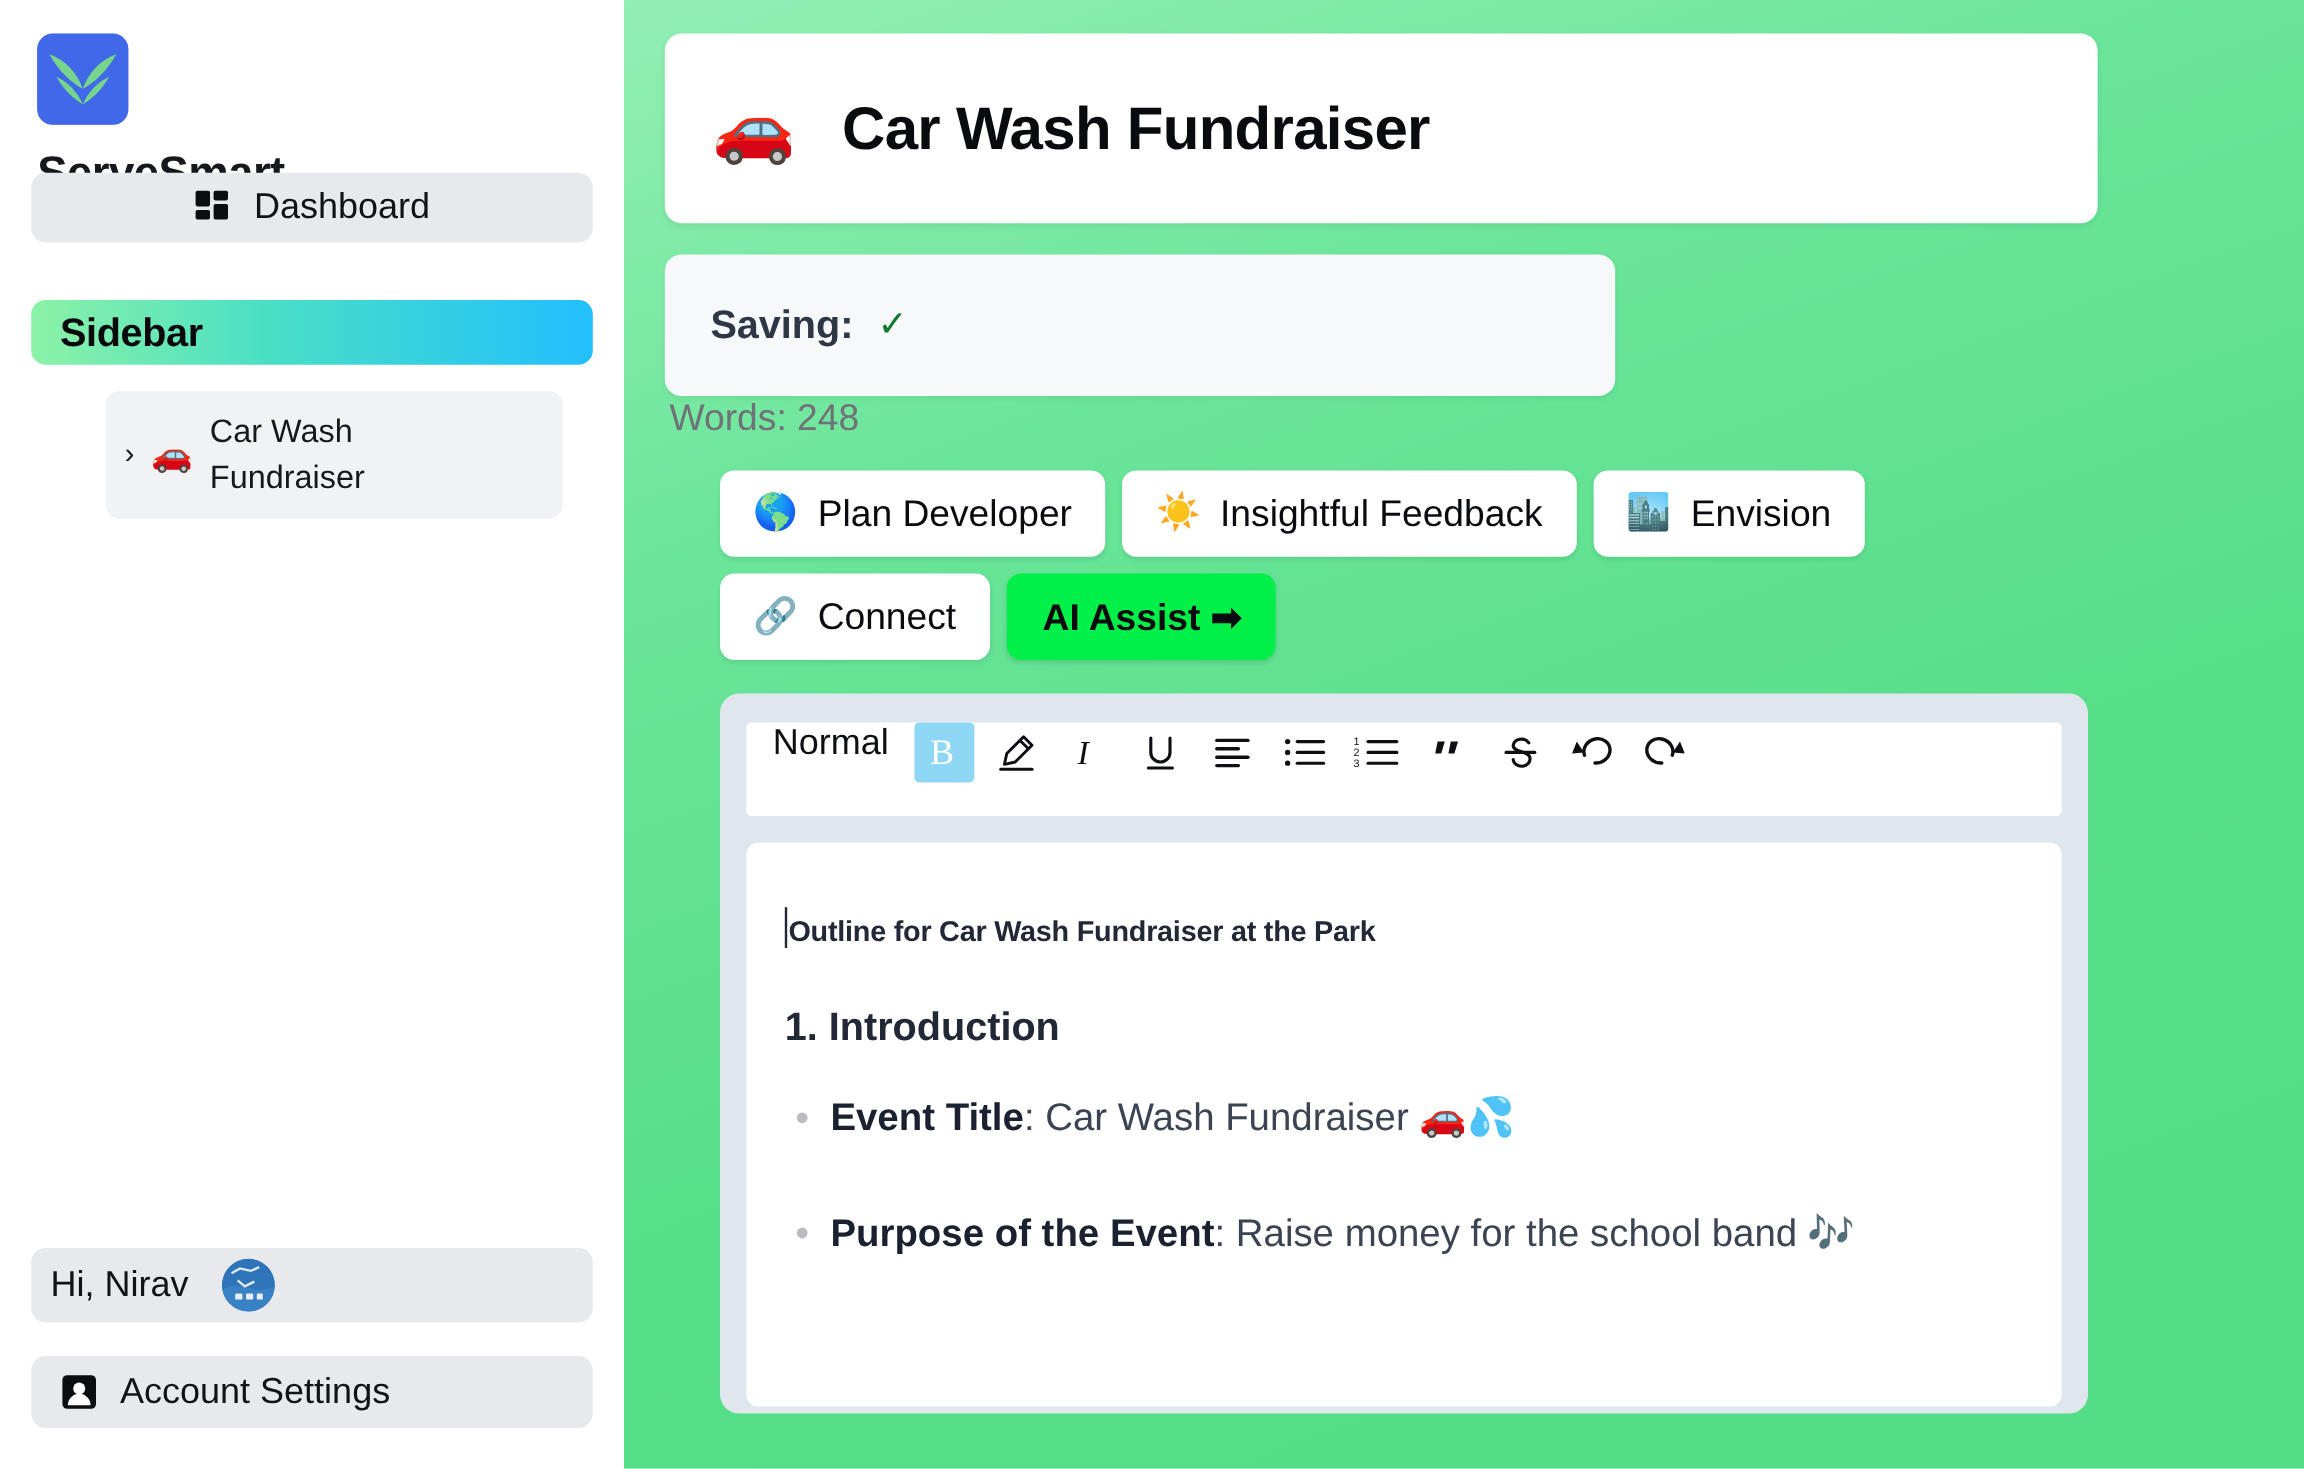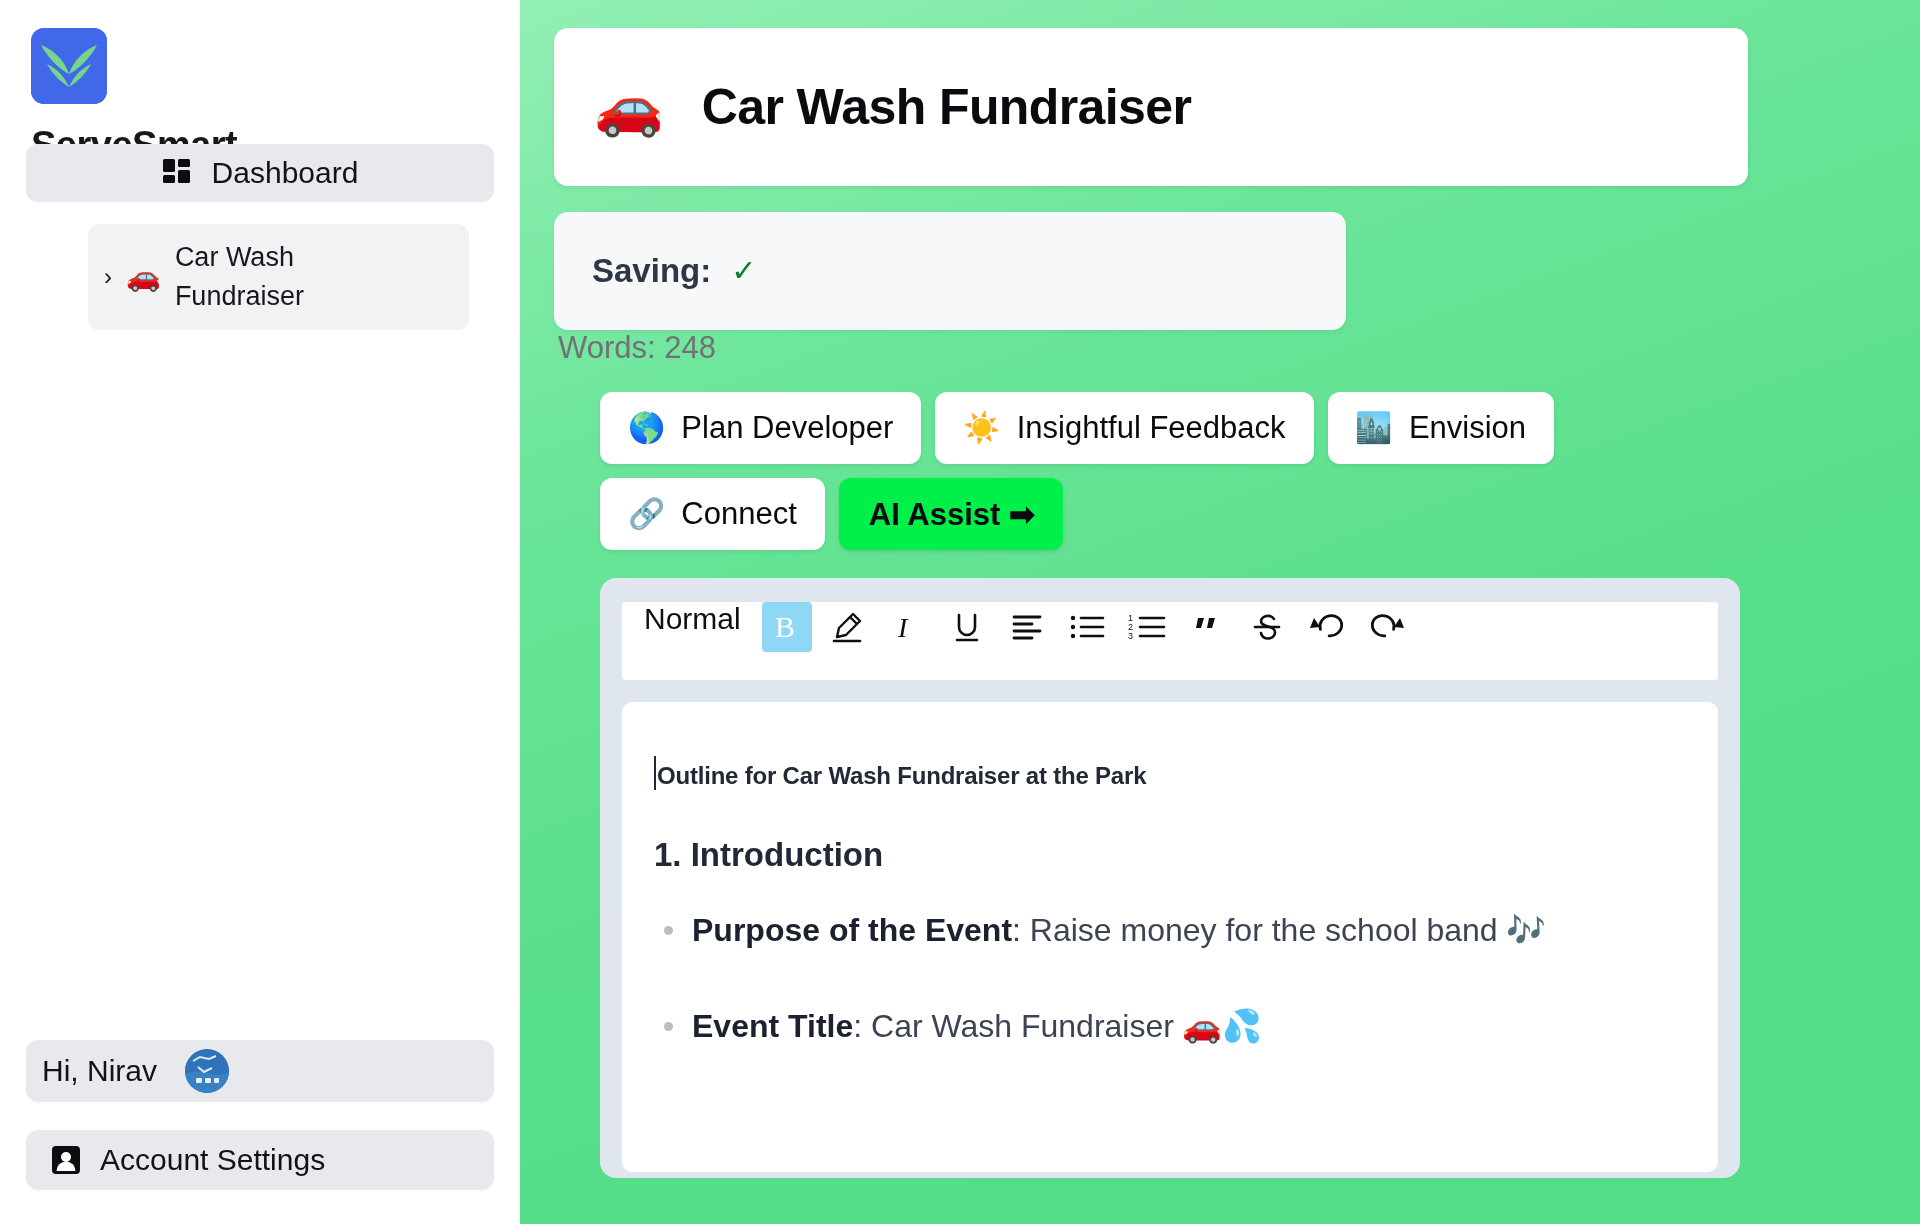"Sidebar" div.section-header { html: none -> <div> <span>Sidebar</span> </div> }
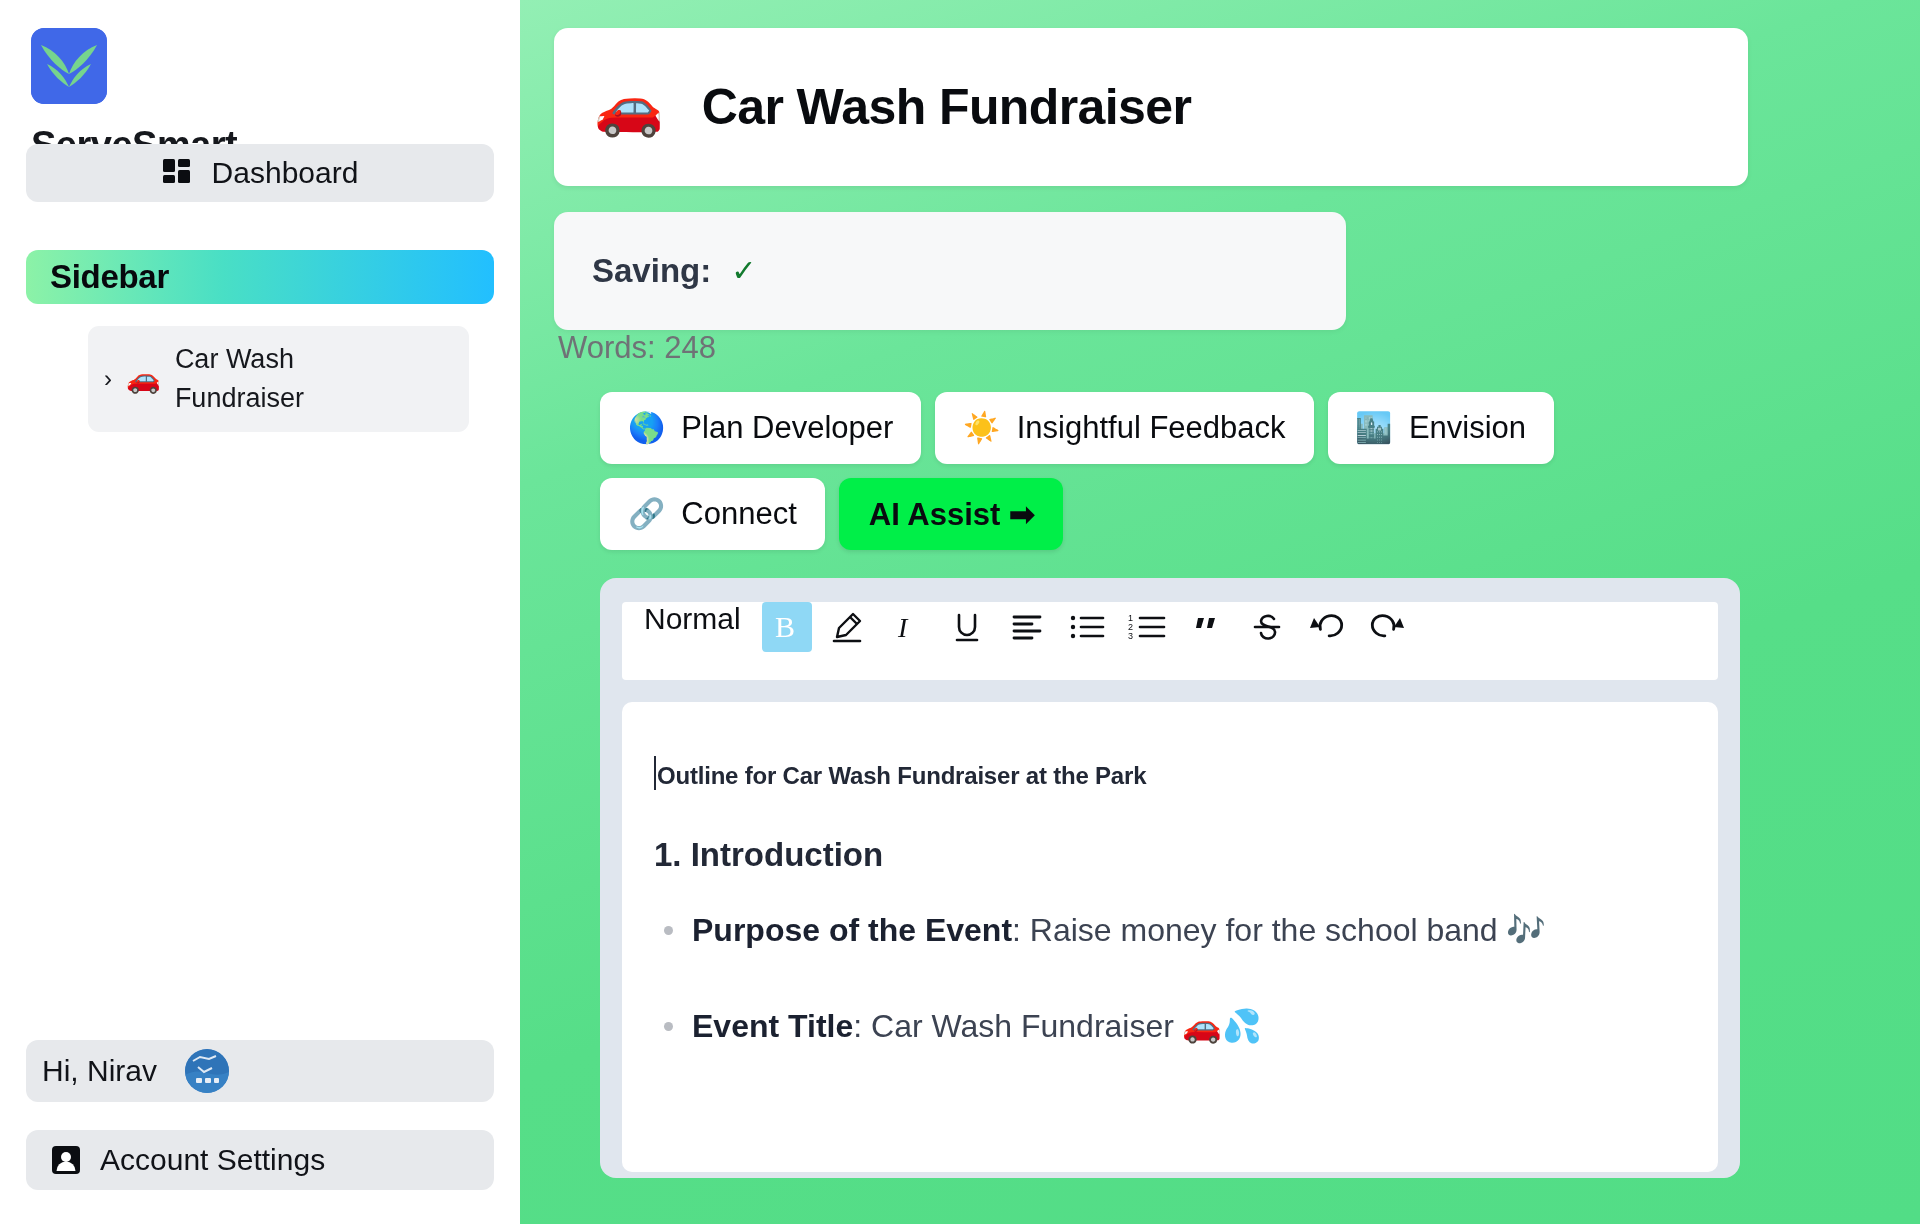"Purpose of the Event: Raise" li { order: before "Event Title: Car Wash Fundraiser" -> after "Event Title: Car Wash Fundraiser" }
